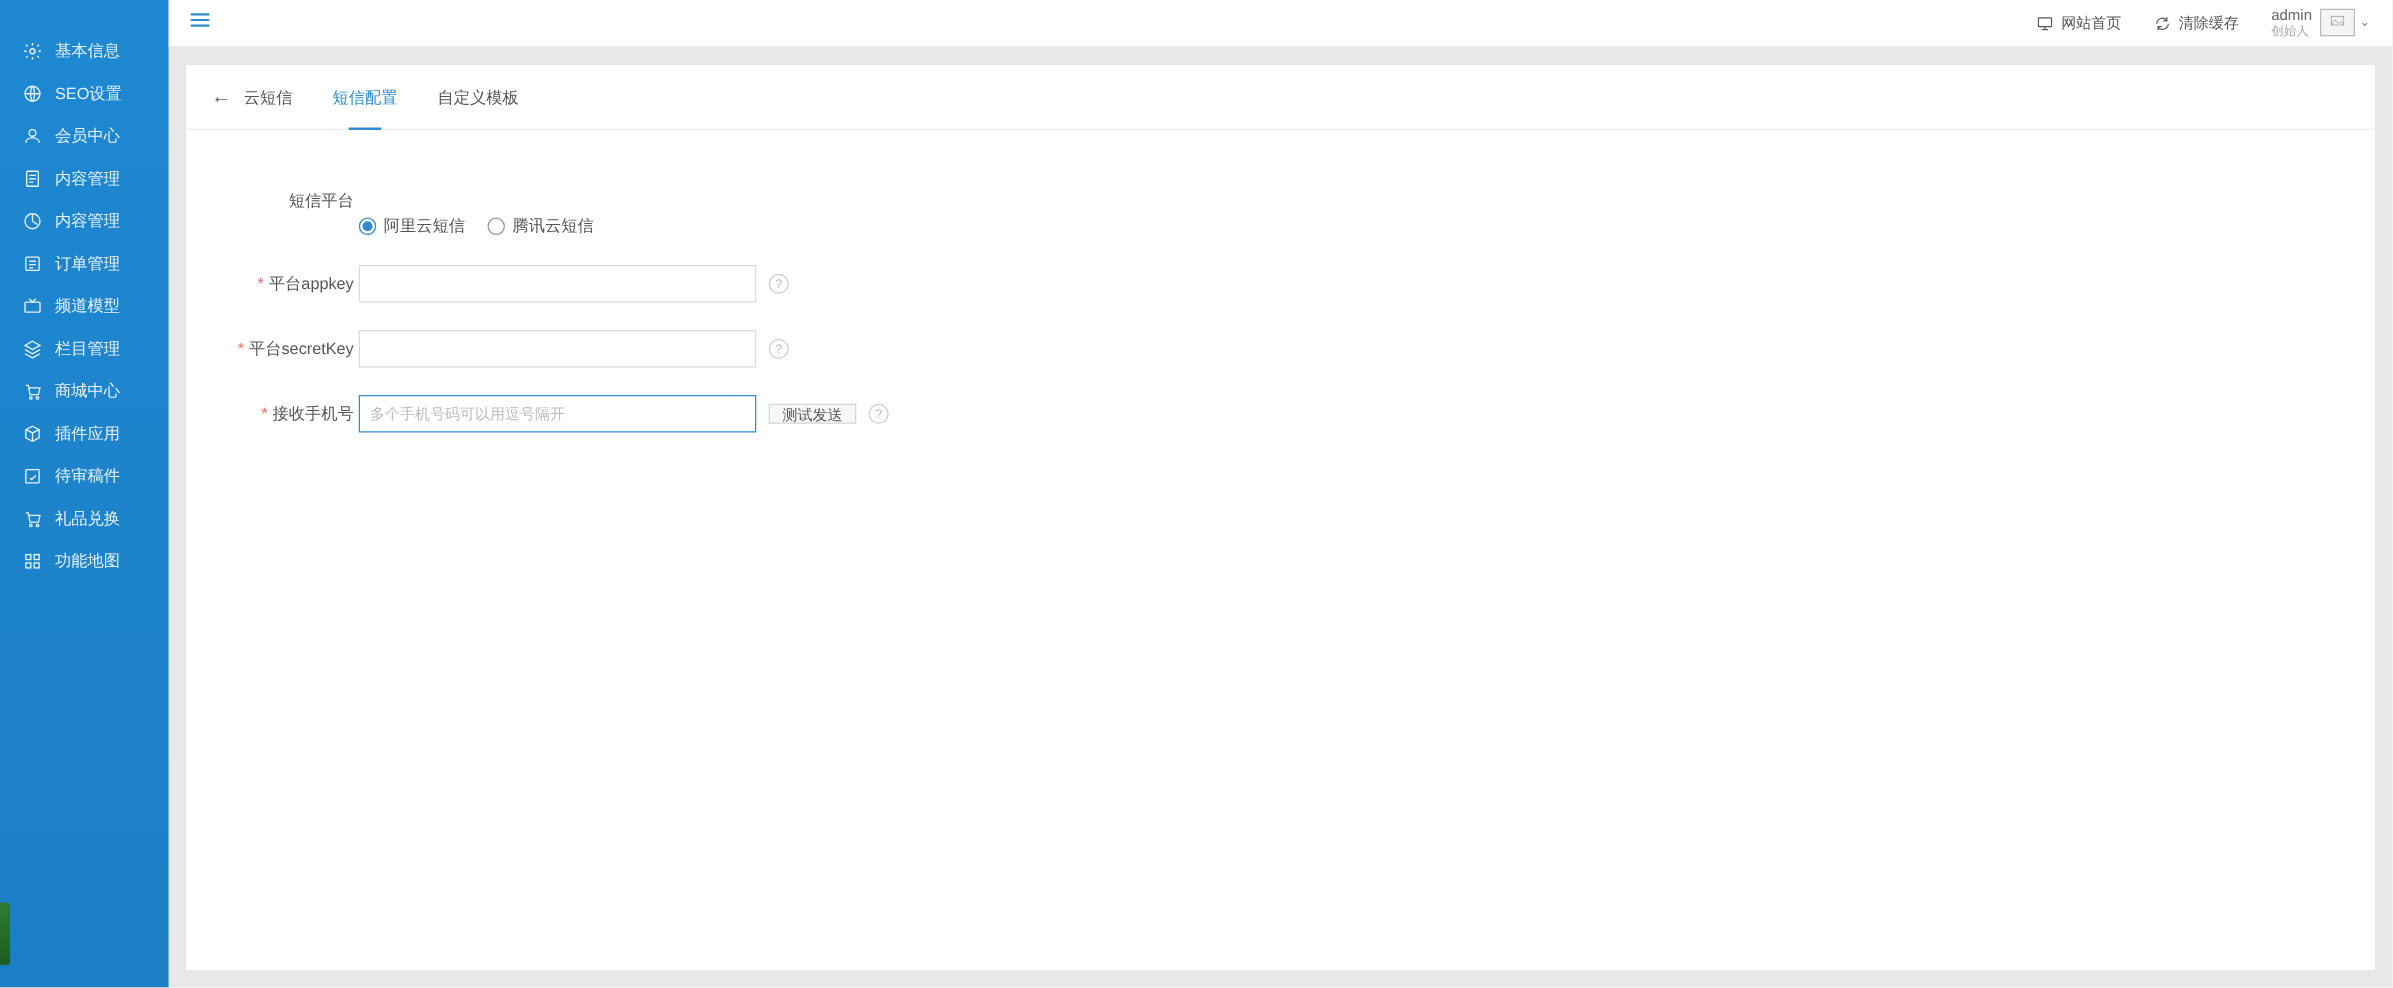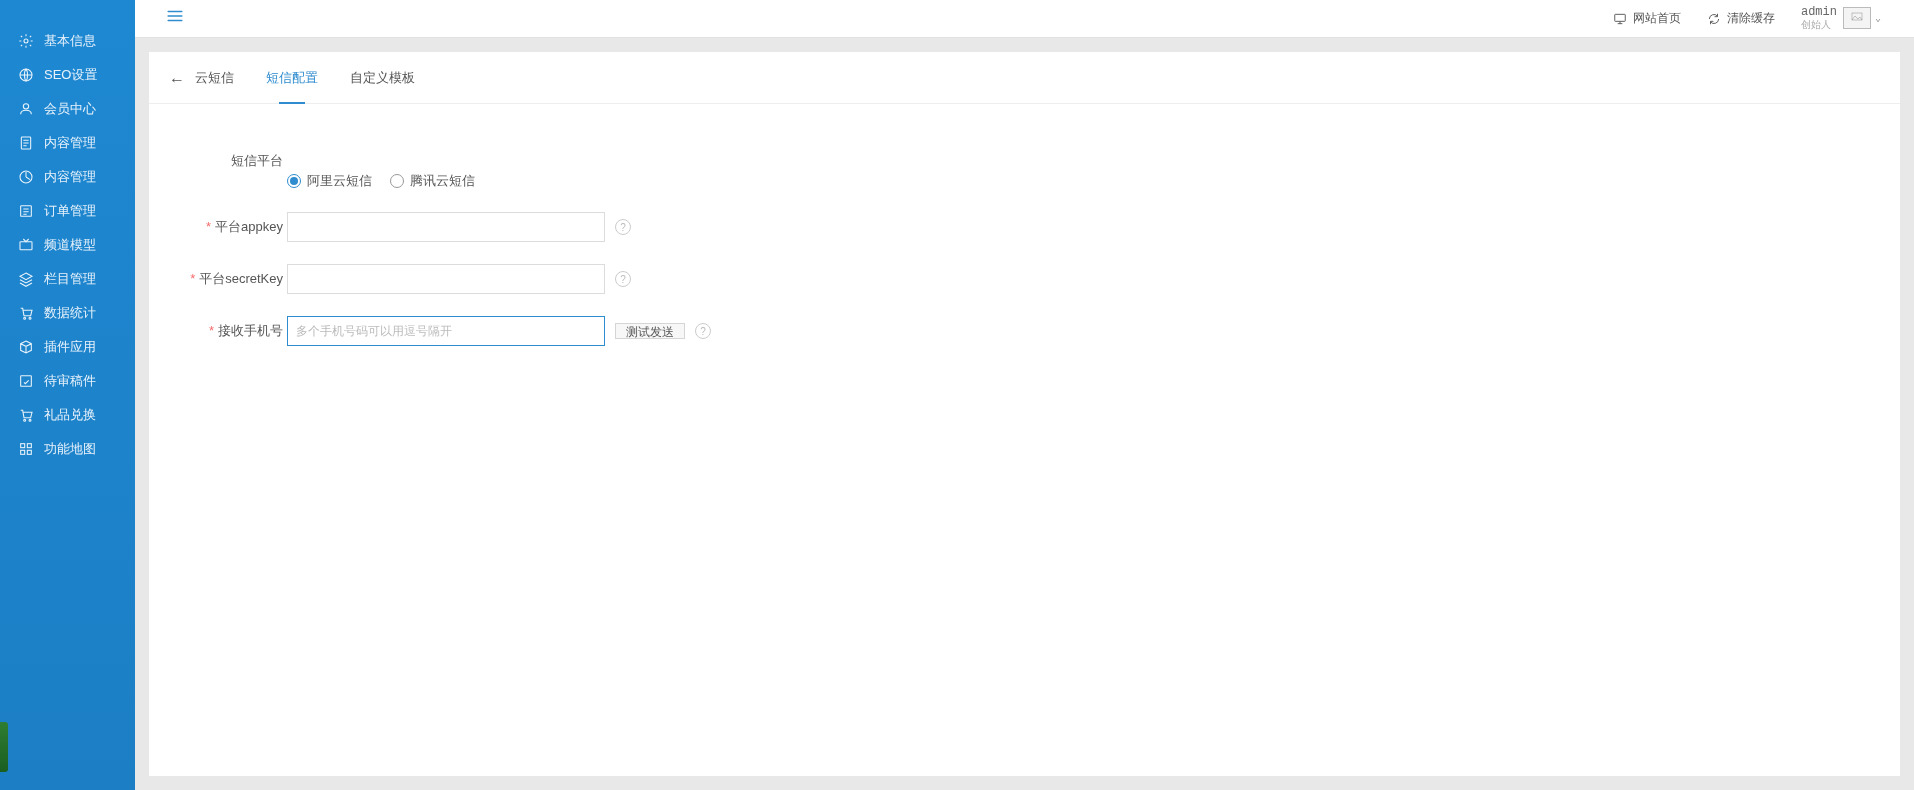"网站首页" .topbar { font-family: Liberation Mono, monospace -> none; padding: 0 25px -> 0 10px }
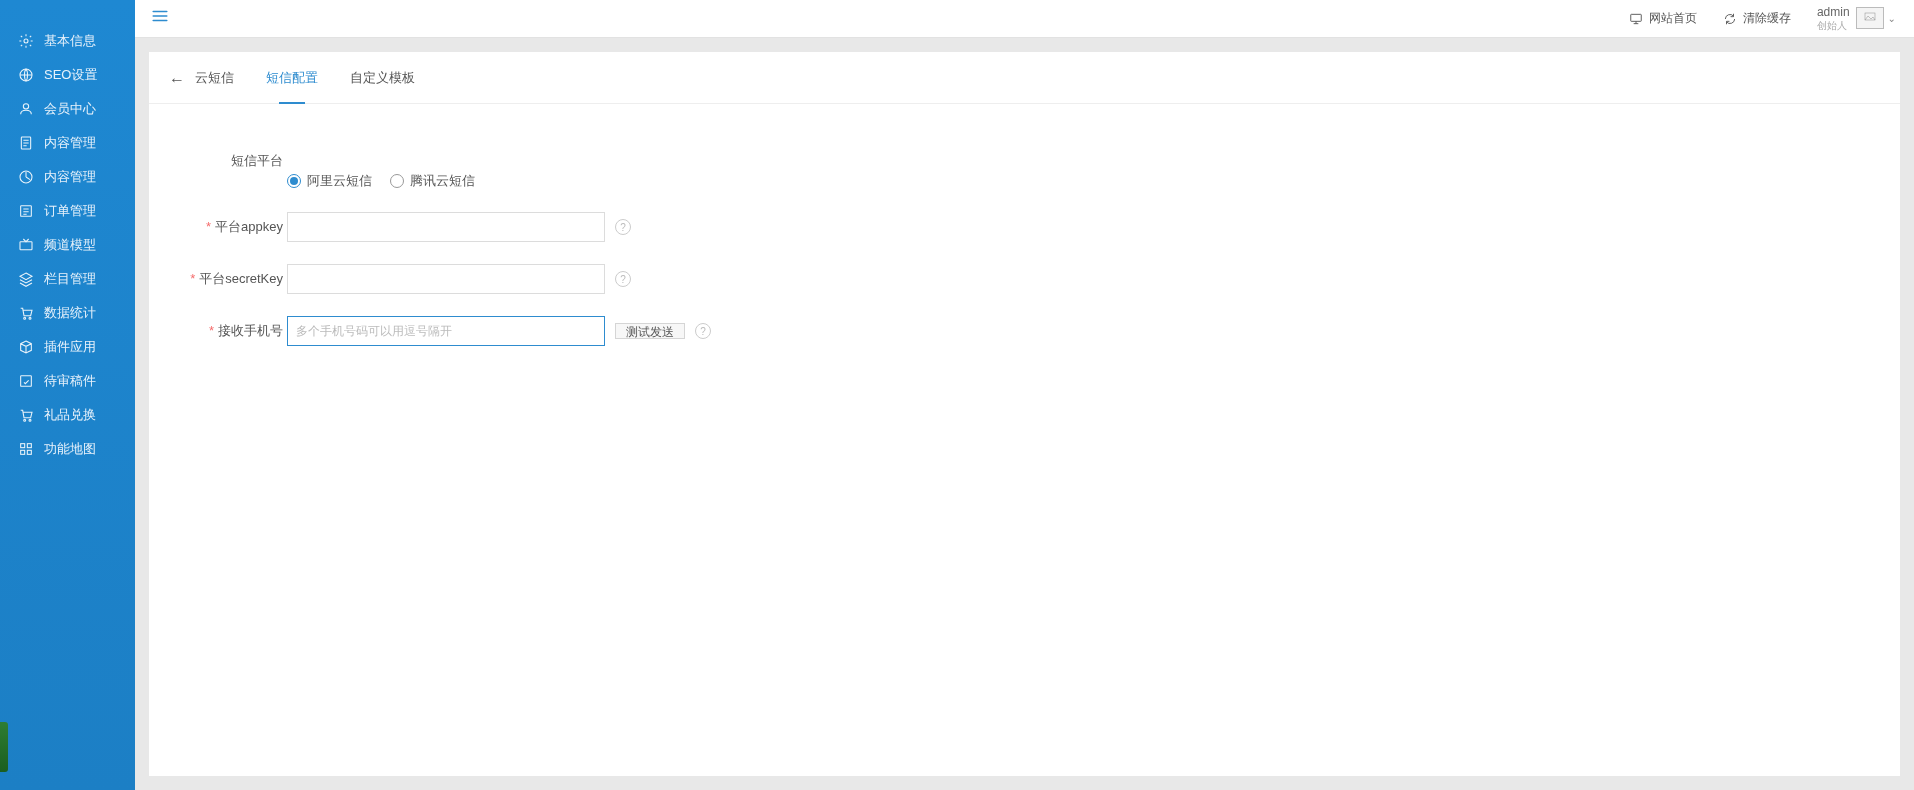"数据统计" span { text: 数据统计 -> 商城中心 }
